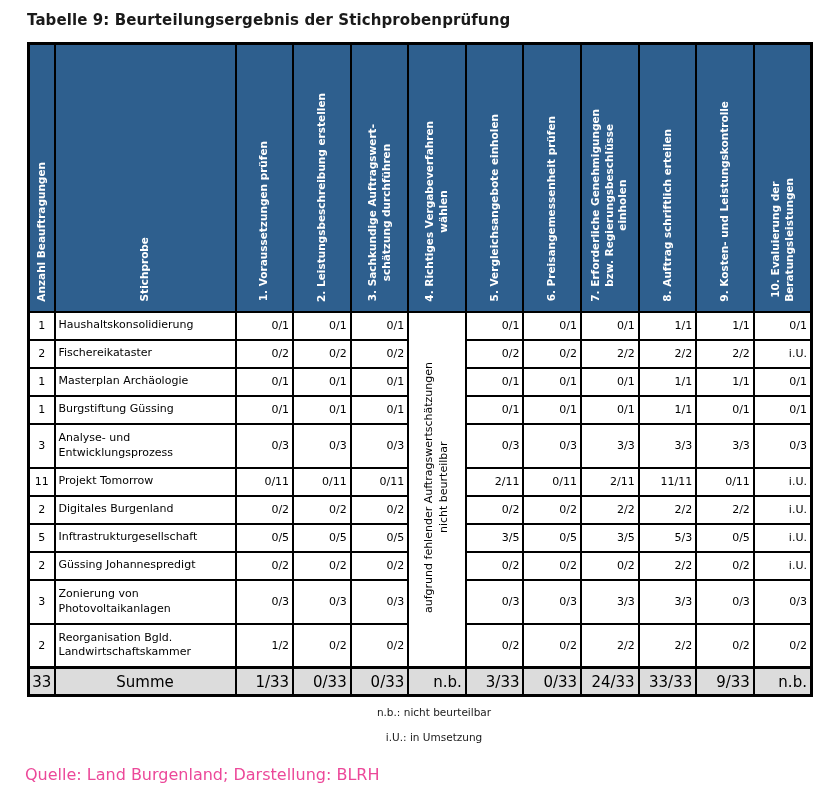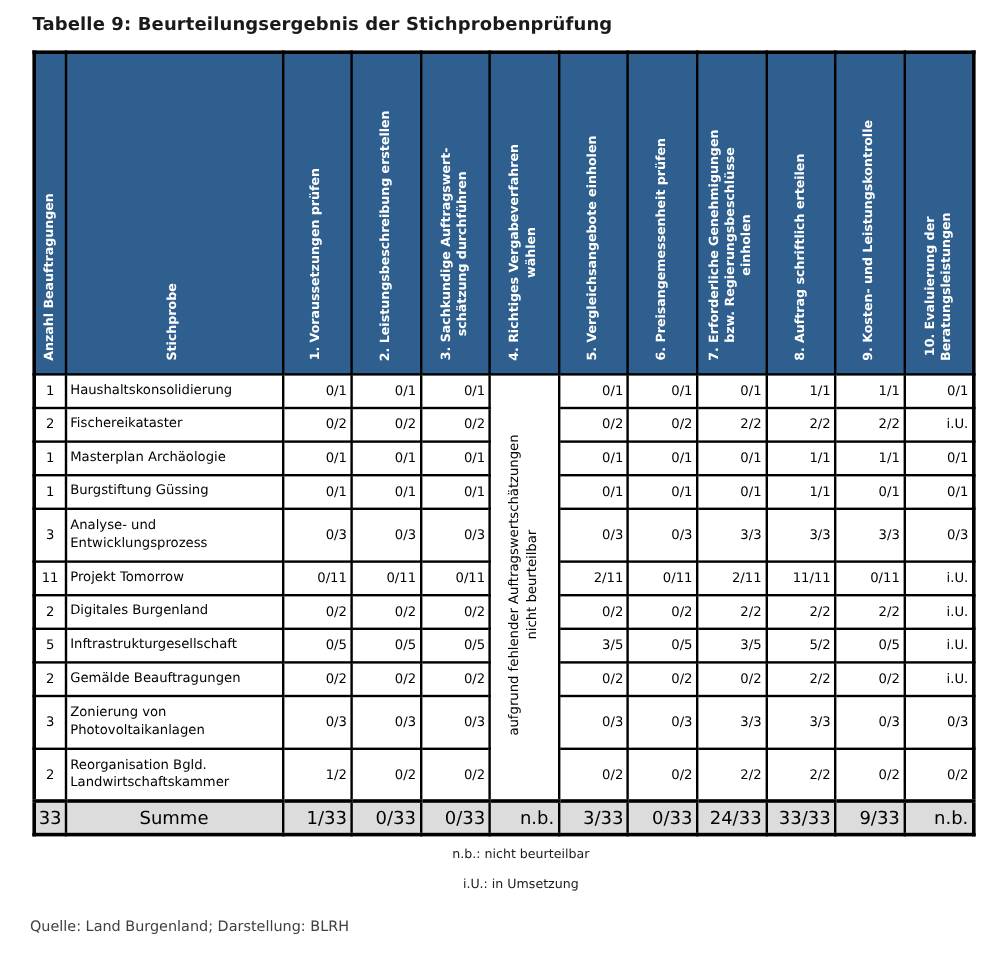"5/2" td.c-val { text: 5/2 -> 5/3 }
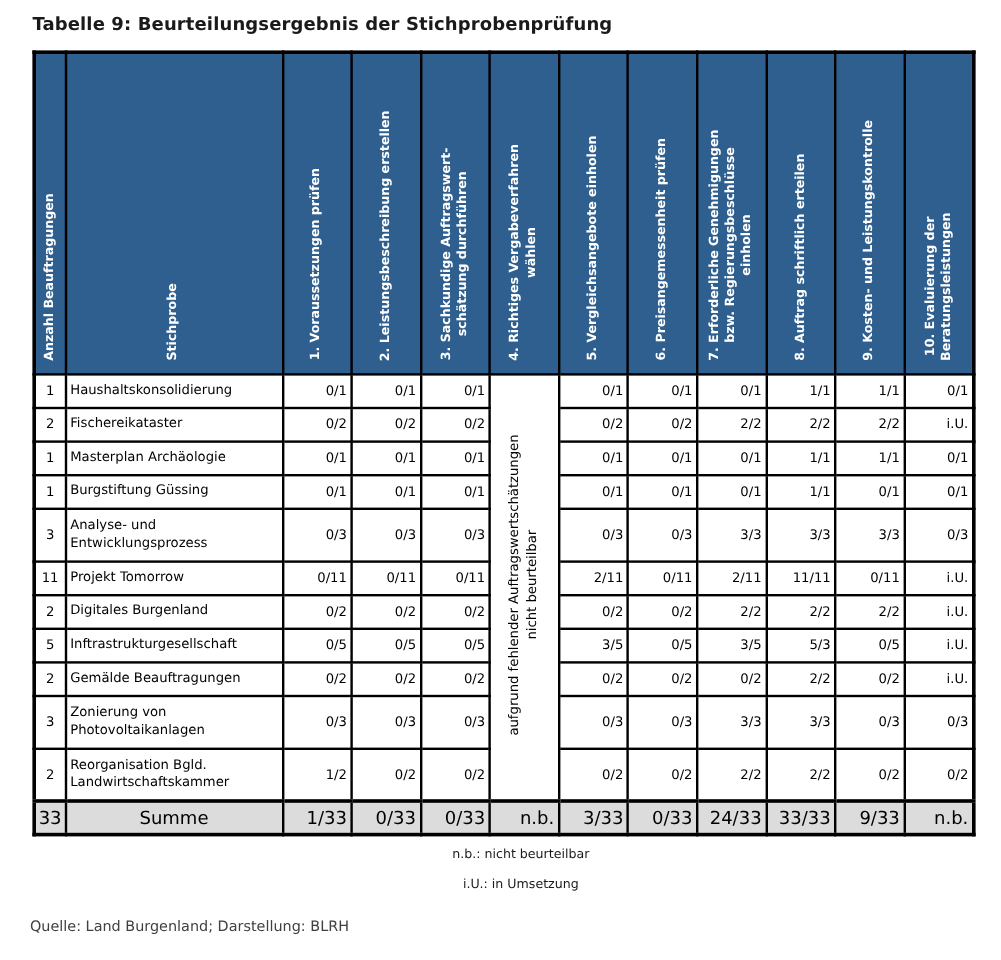"Gemälde Beauftragungen" td.c-name { text: Gemälde Beauftragungen -> Güssing Johannespredigt }
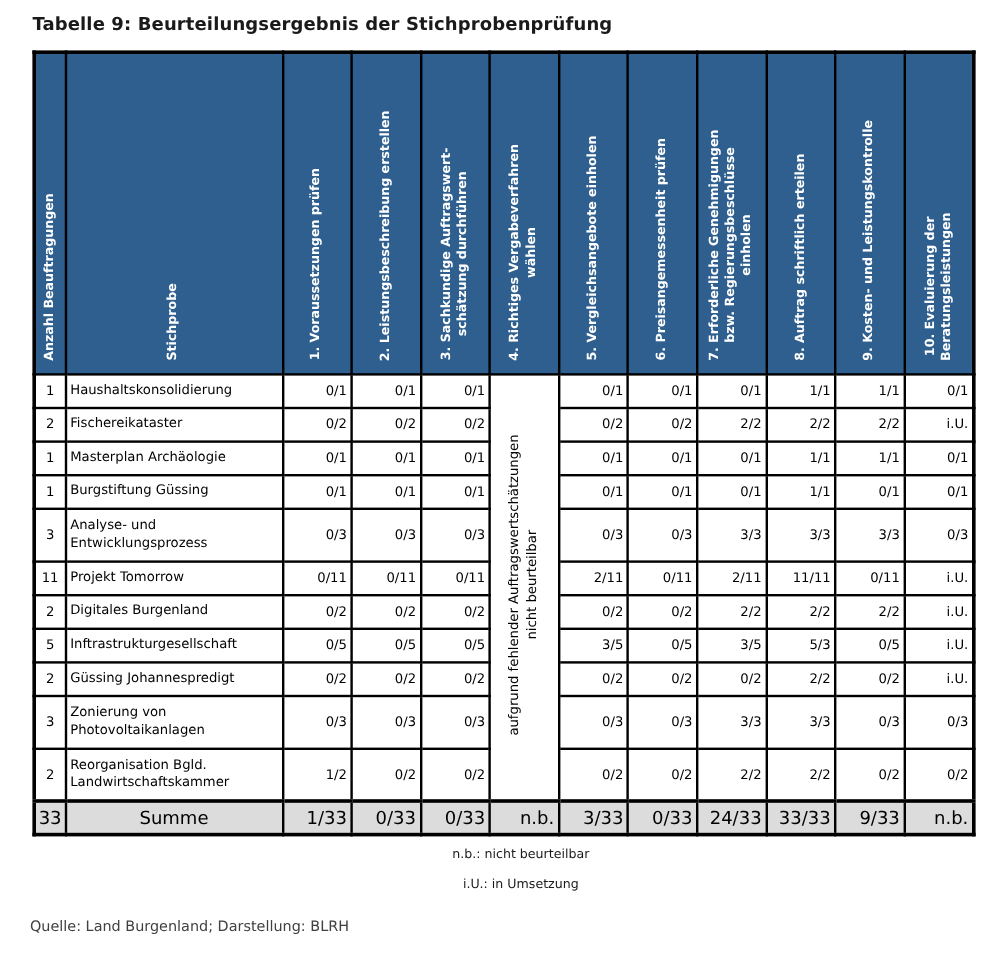"Quelle: Land Burgenland; Darstellung:" .source { color: #404040 -> #ec4899; font-size: 12px -> 16px }
